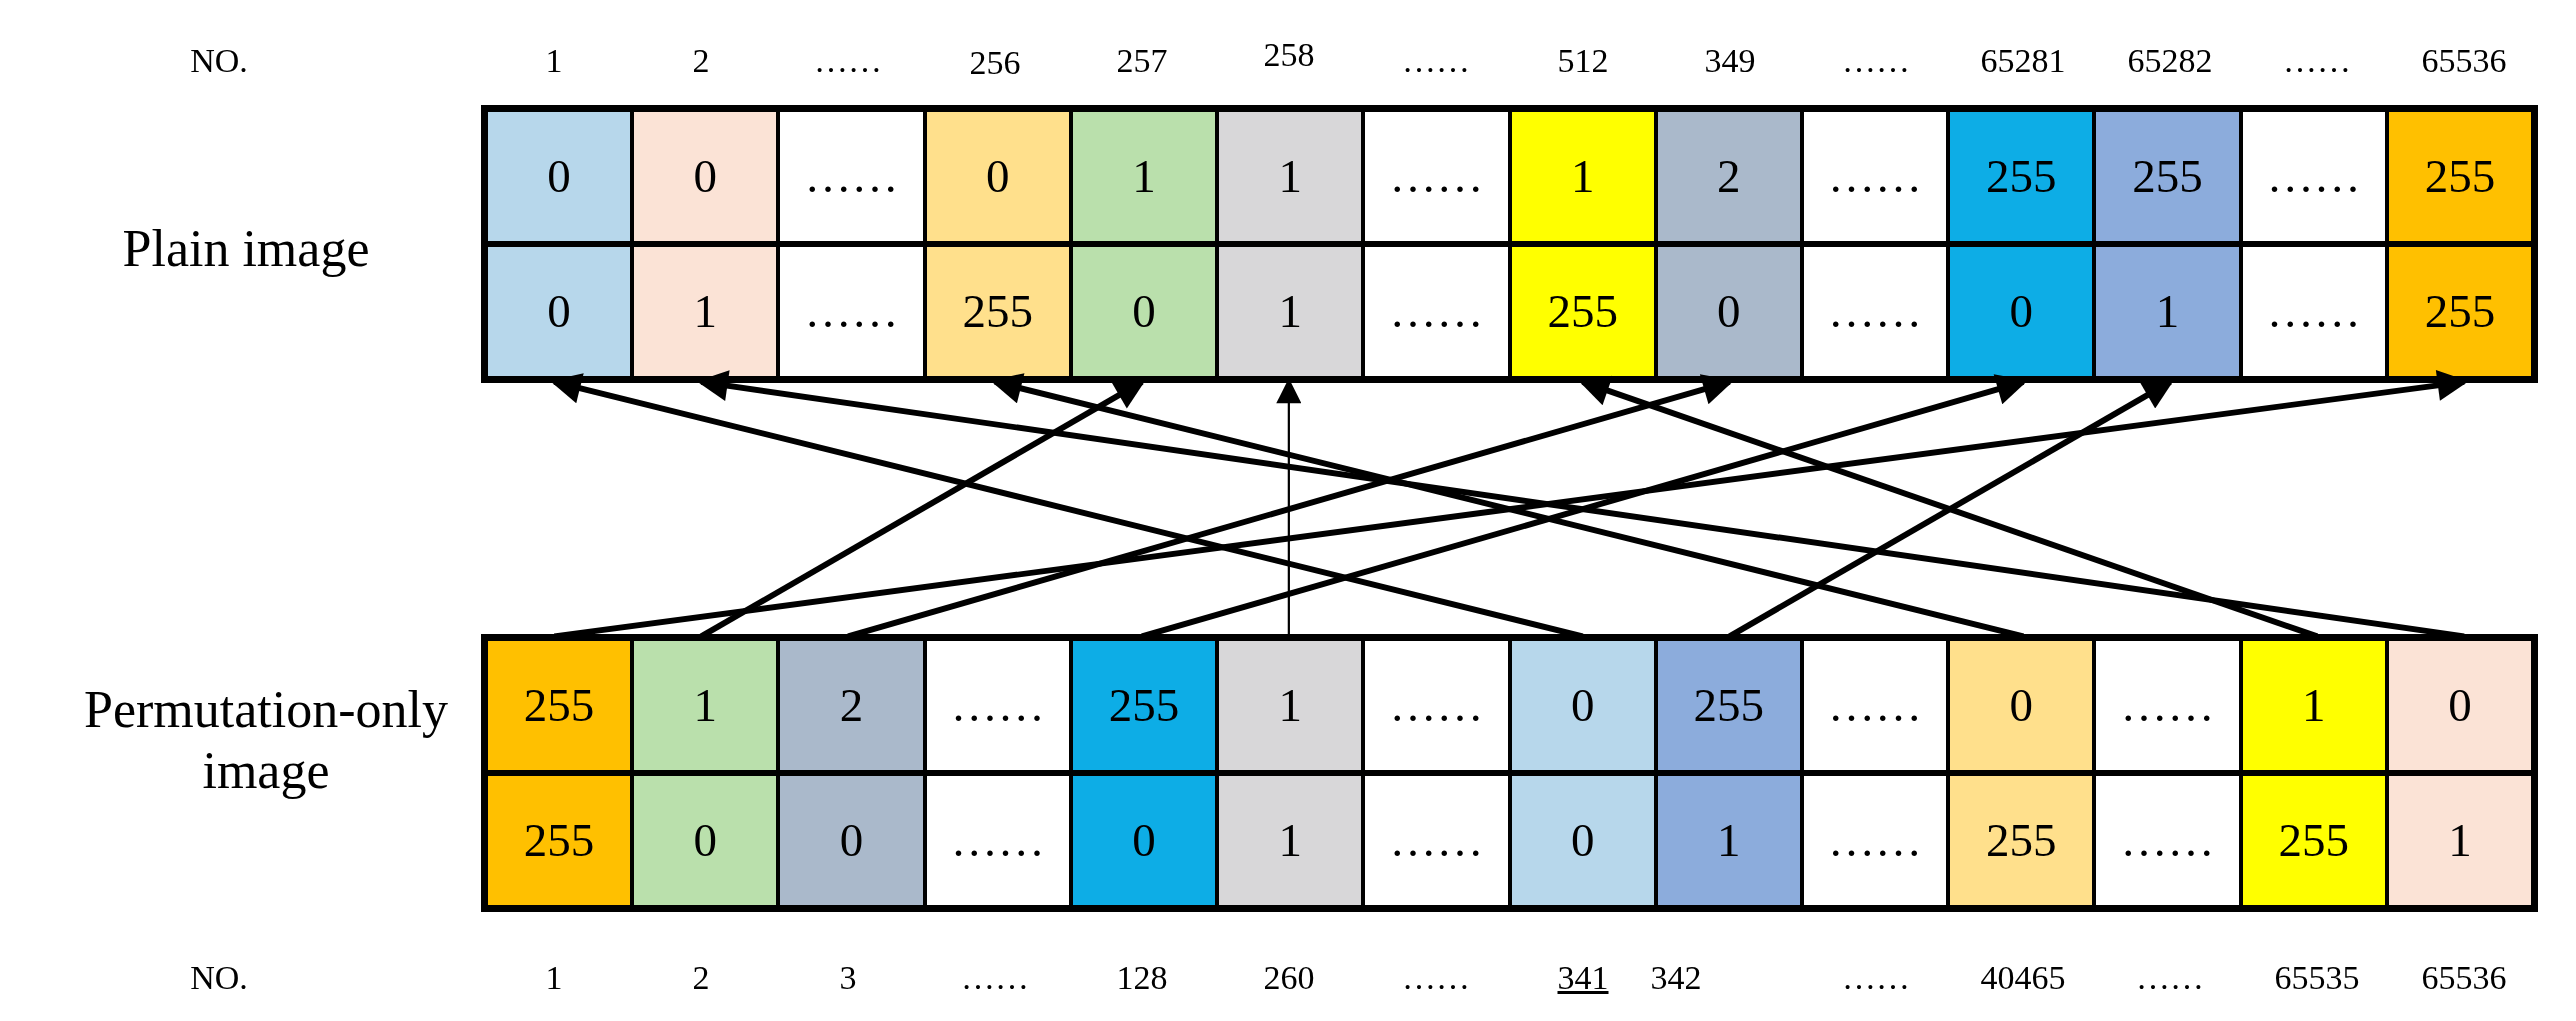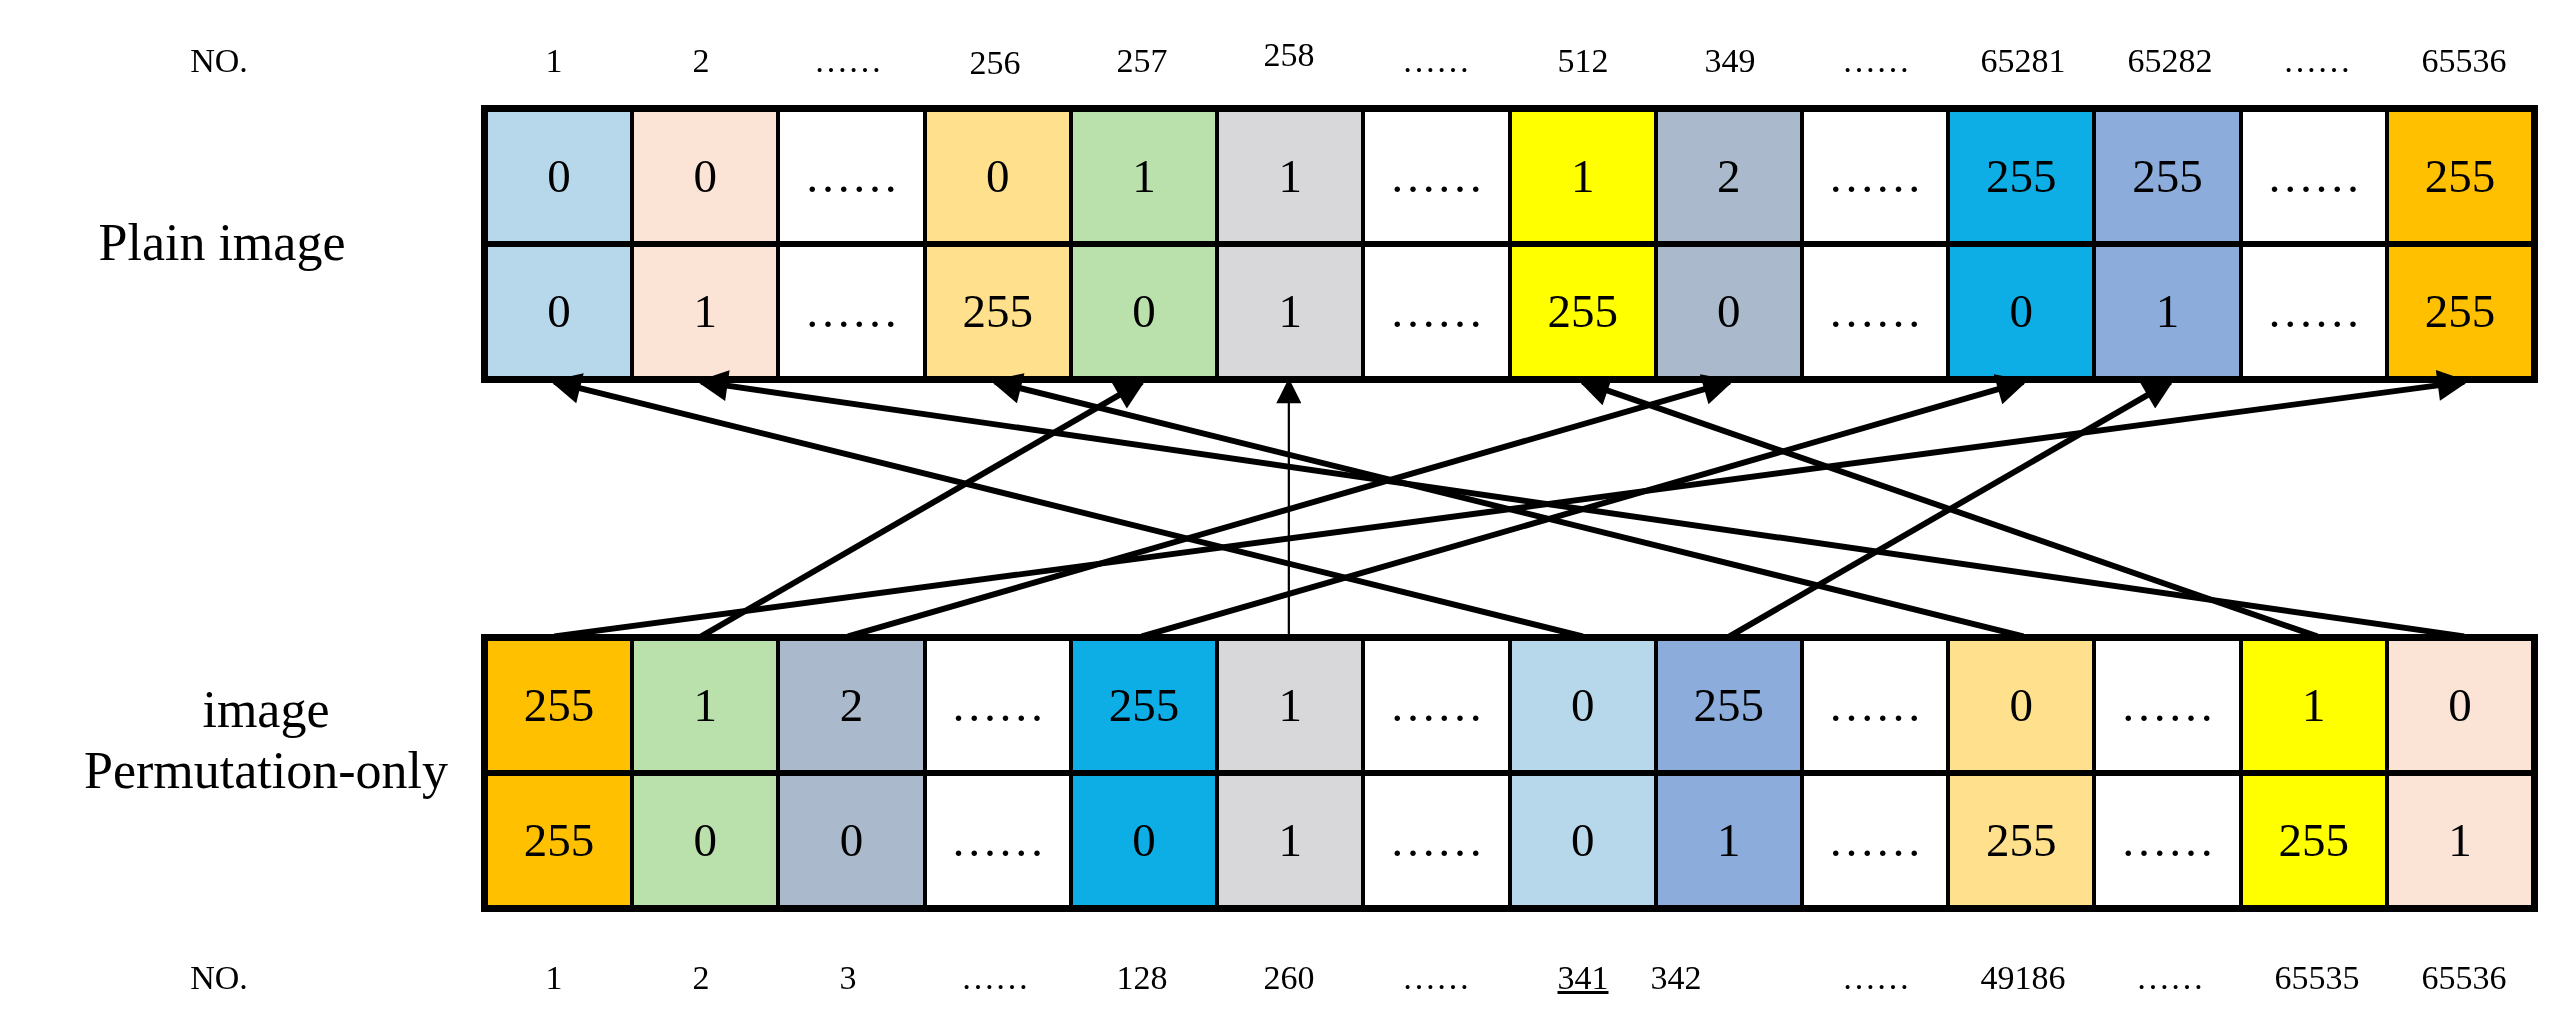"Plain image" div.side-label { padding-left: none -> 24px; top: 212px -> 218px }
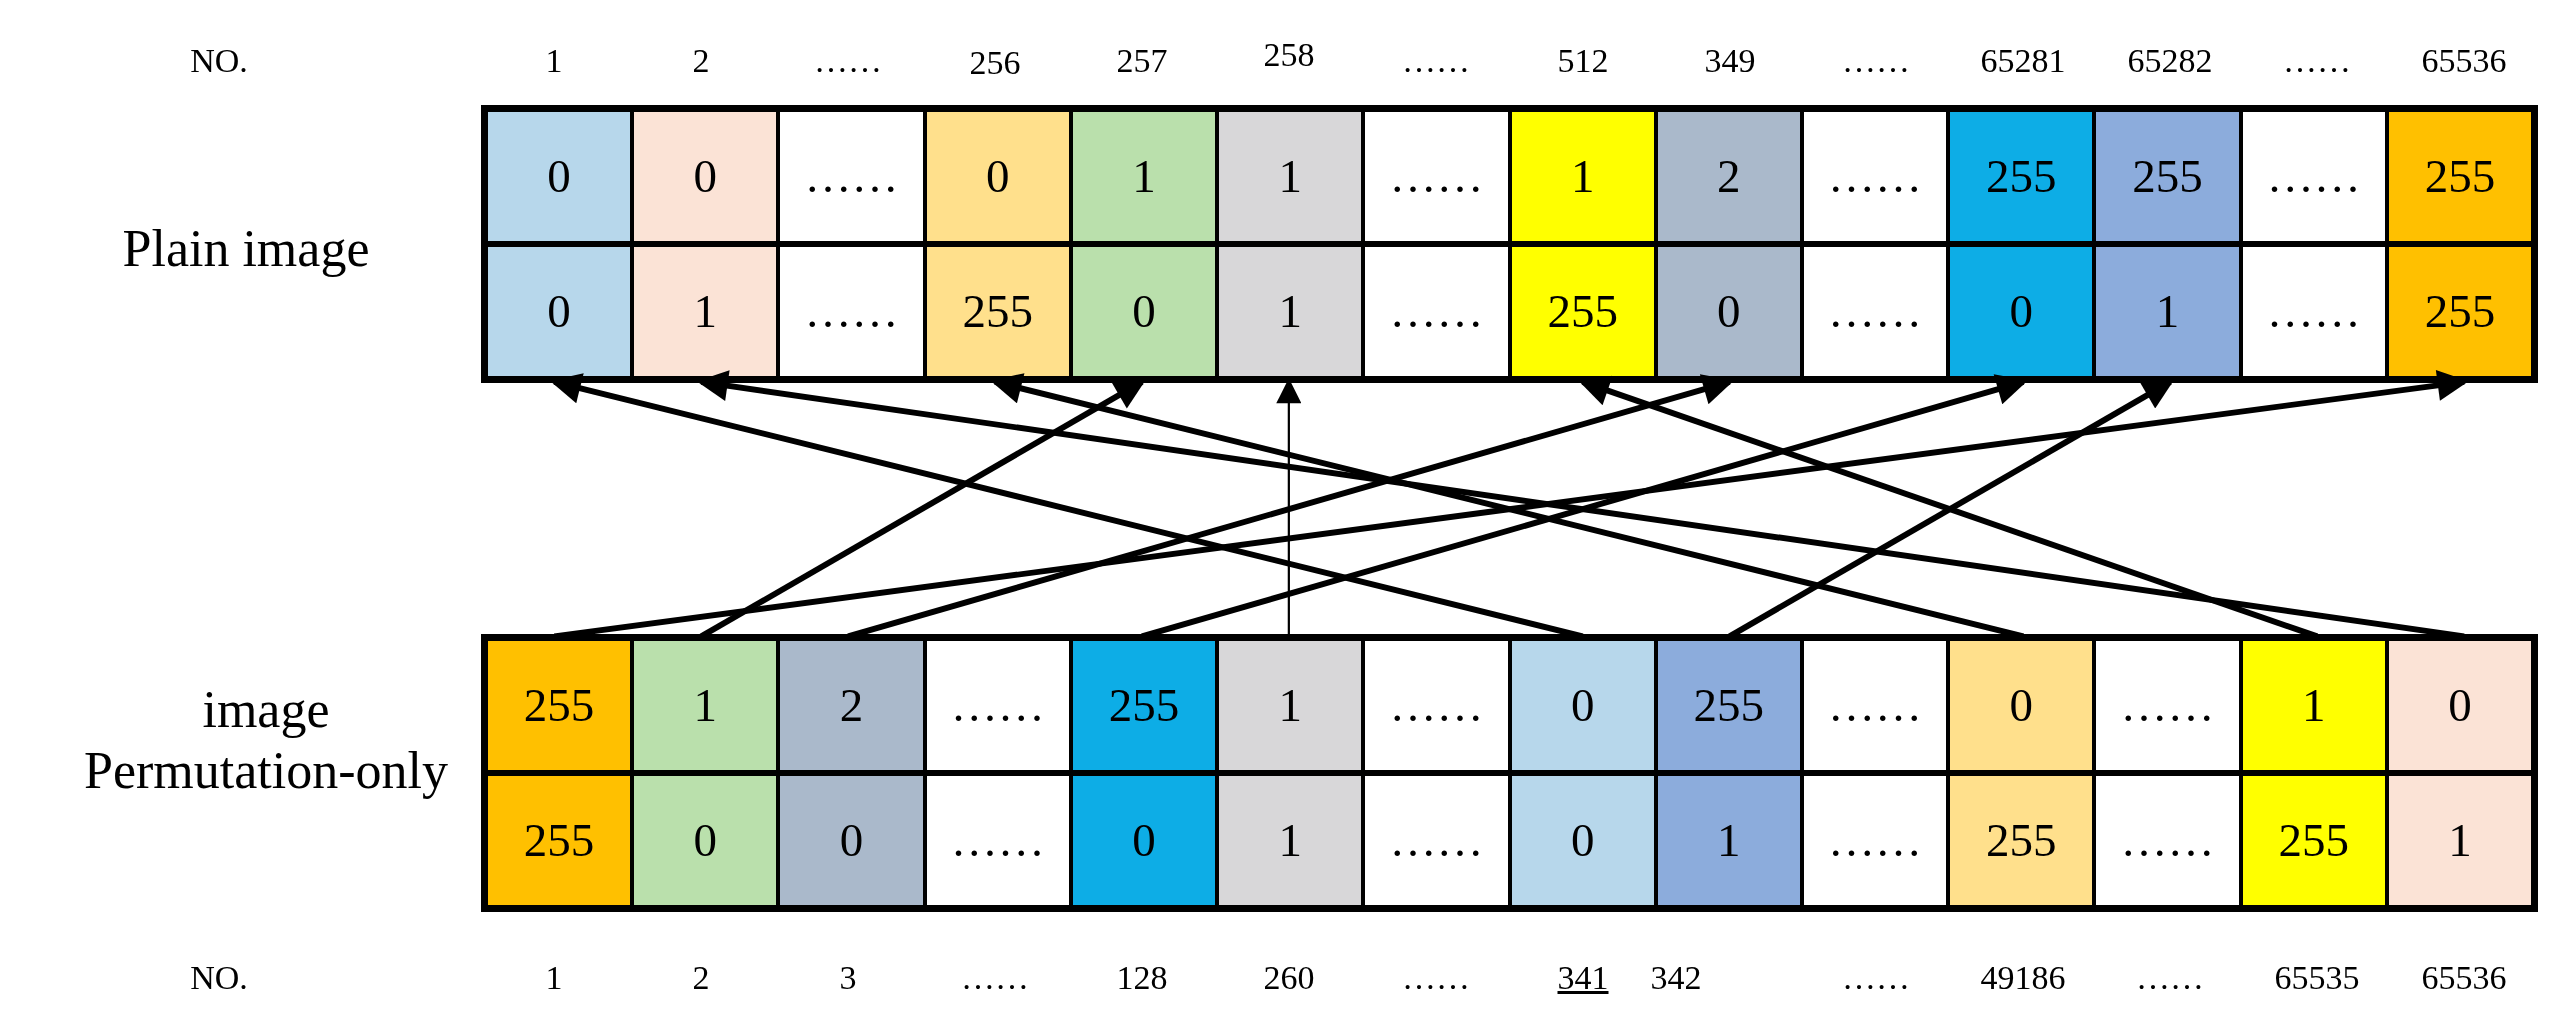"image" div { order: before "Permutation-only" -> after "Permutation-only" }
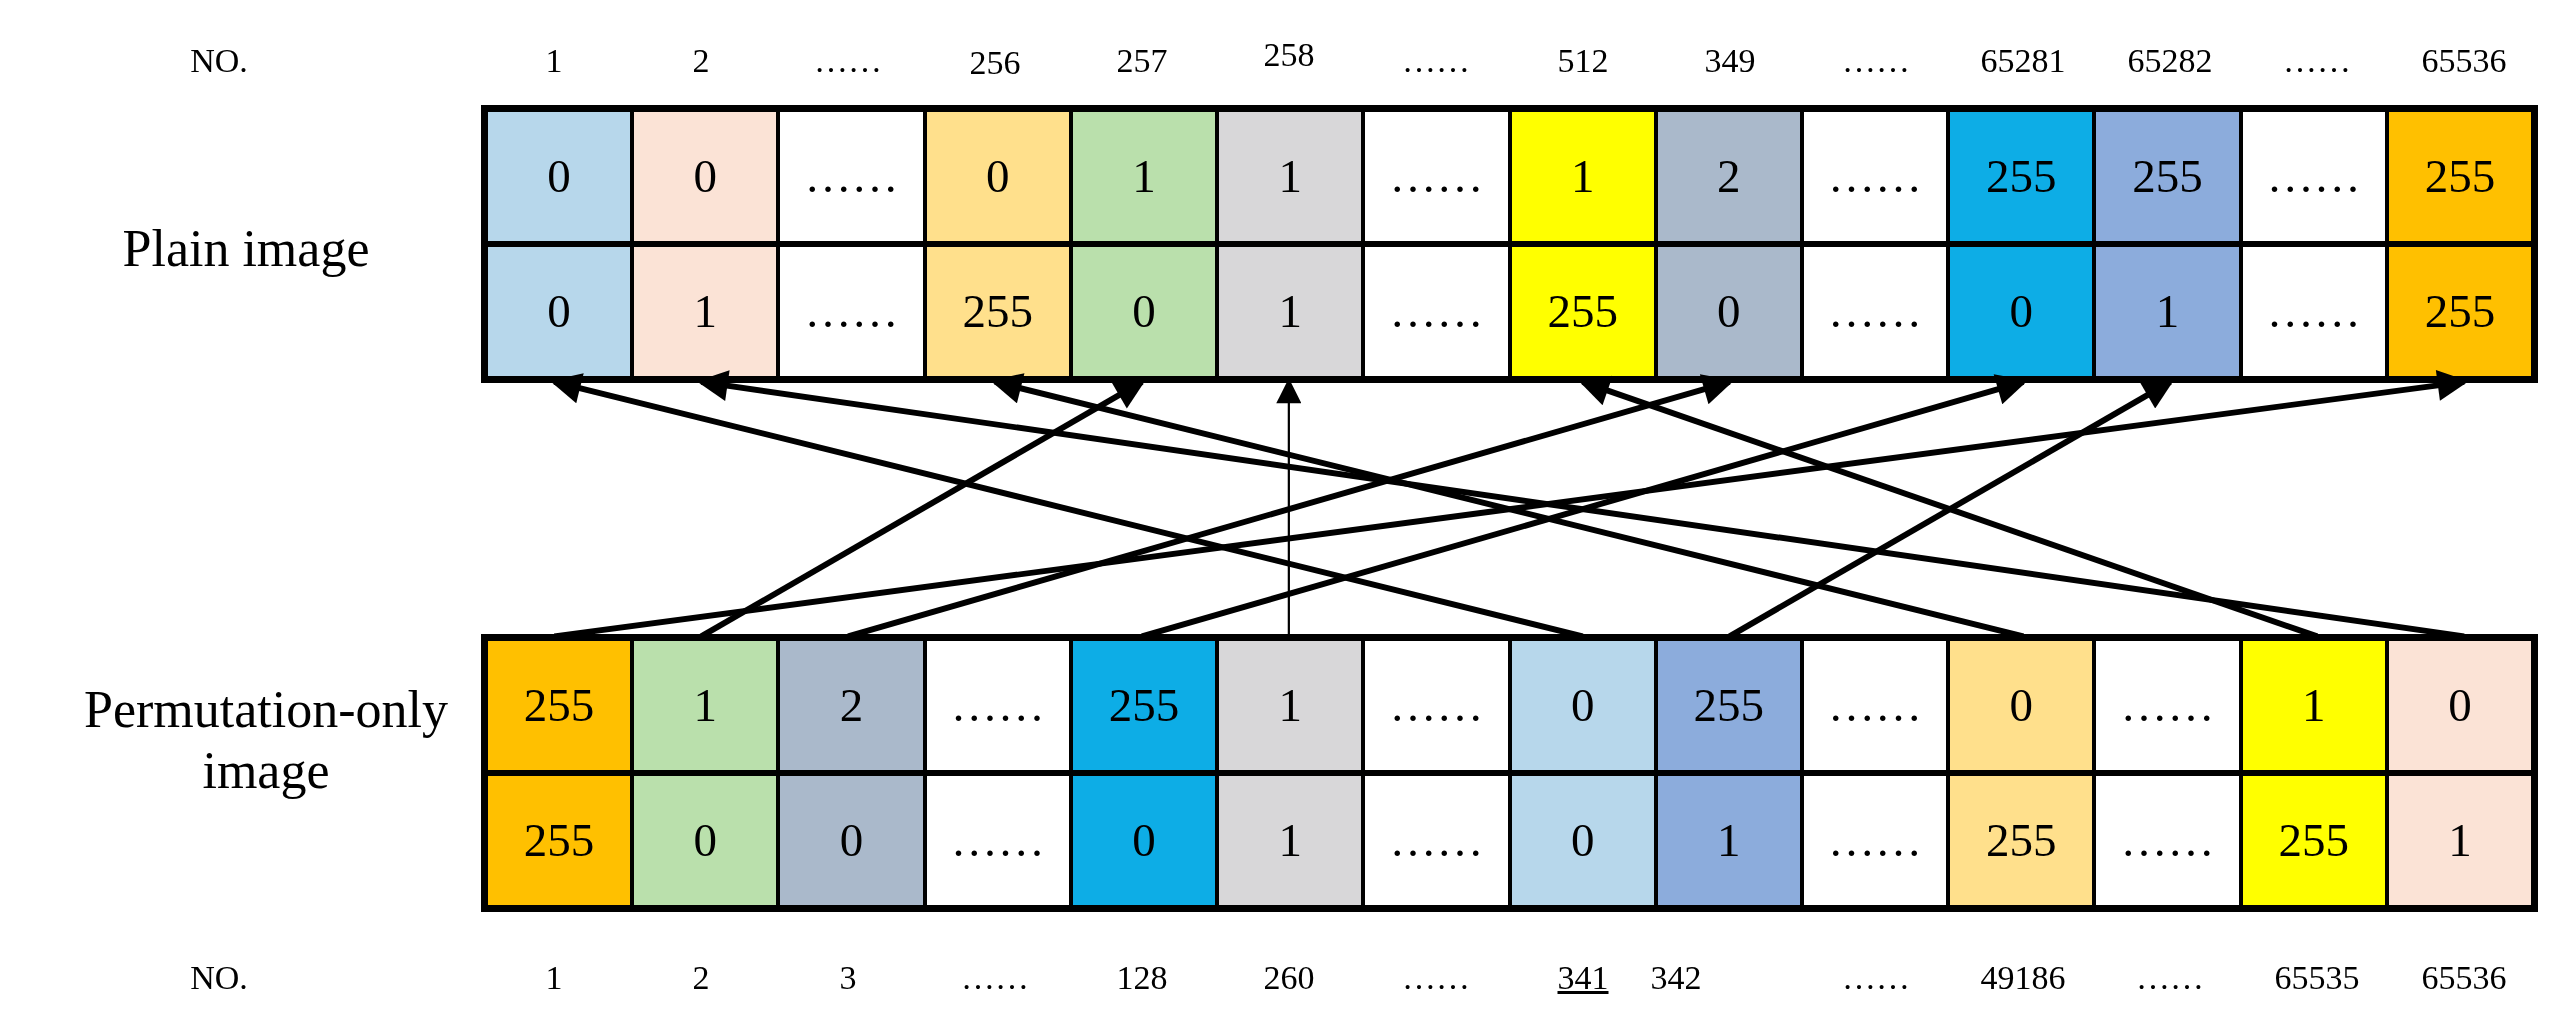"49186" span.no-item { text: 49186 -> 40465 }
